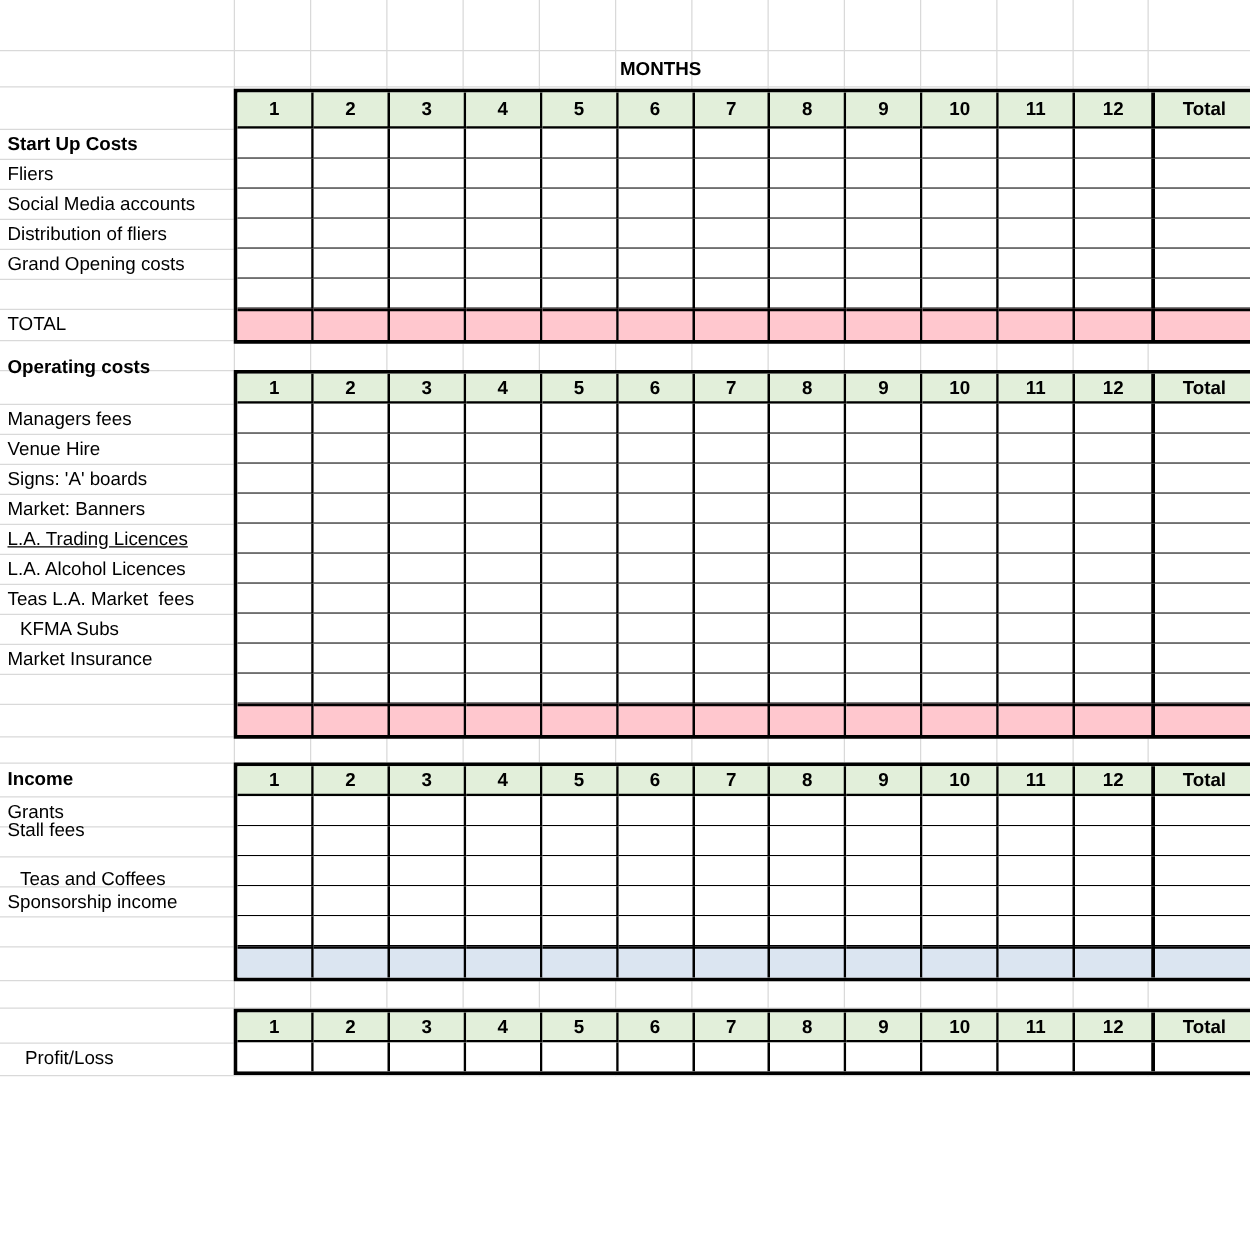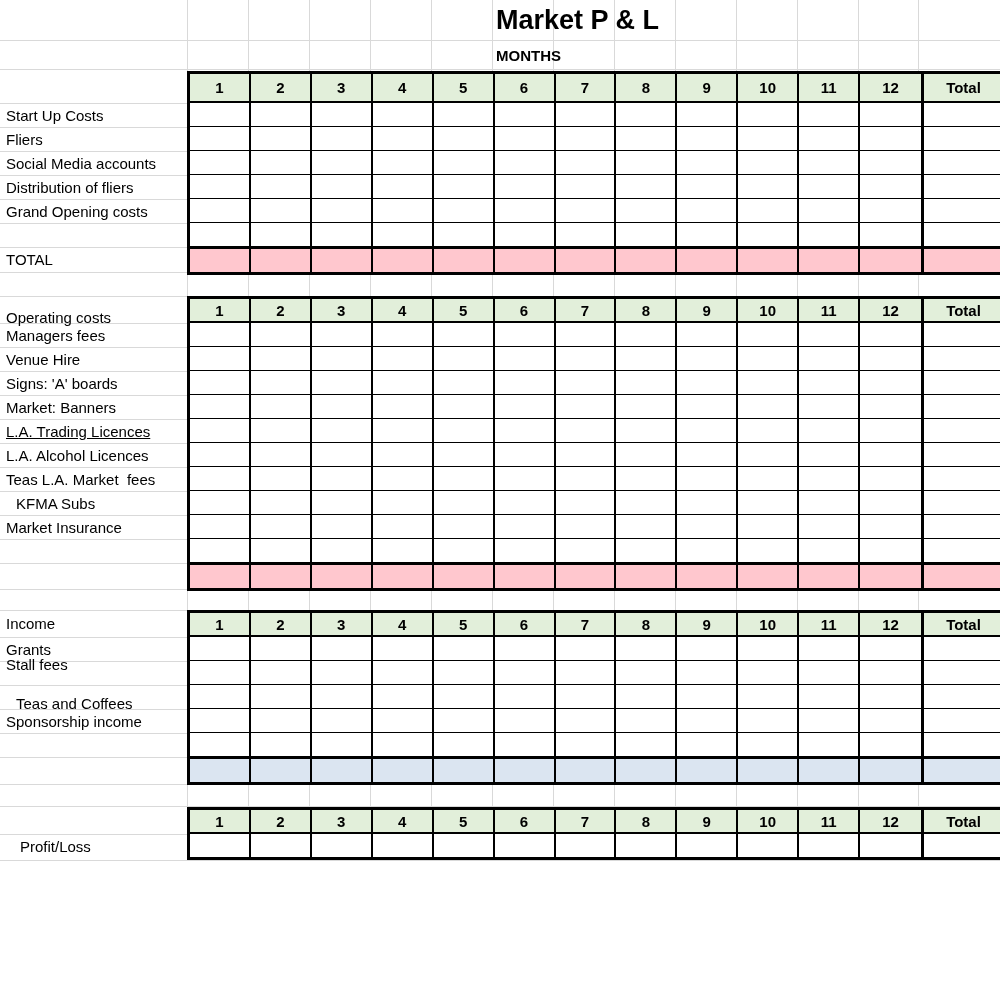"Market P & L" div { html: <div>Market P &amp; L</div> -> none }
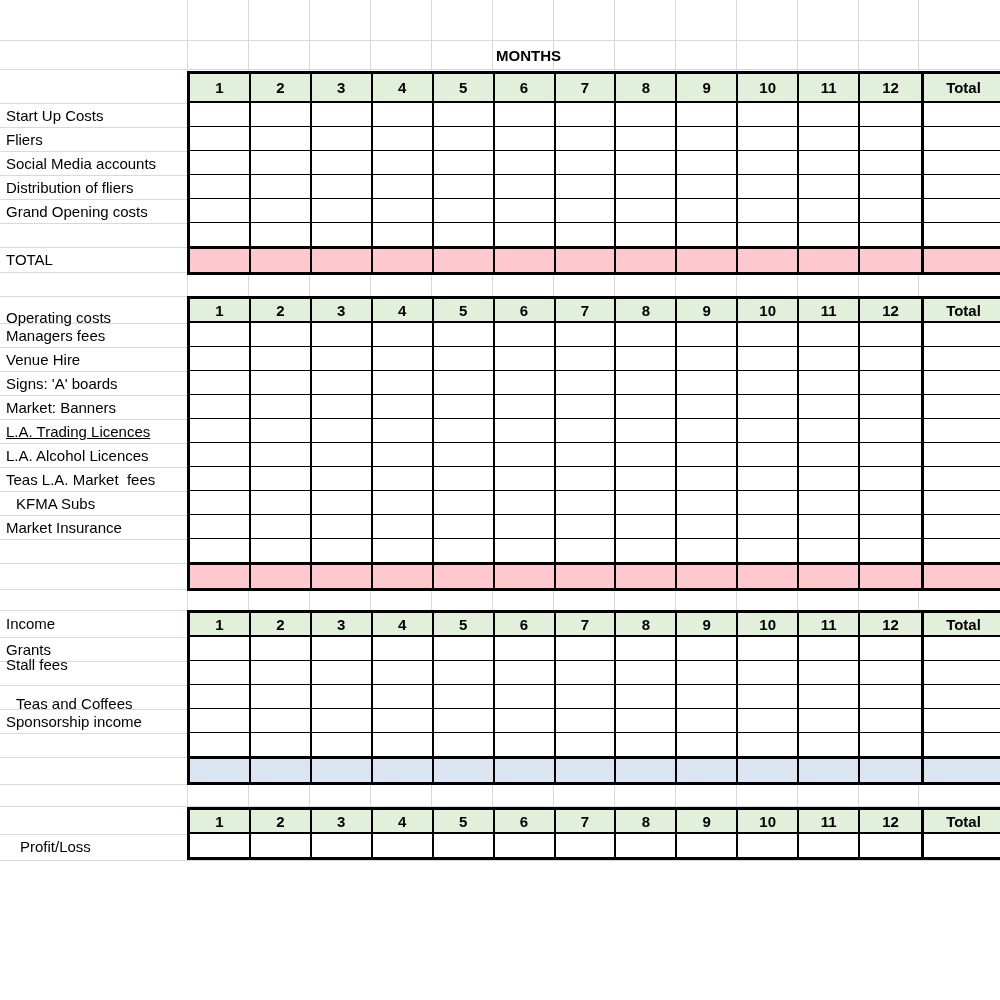"Start Up Costs" .rlabel.bold { font-weight: normal -> bold }
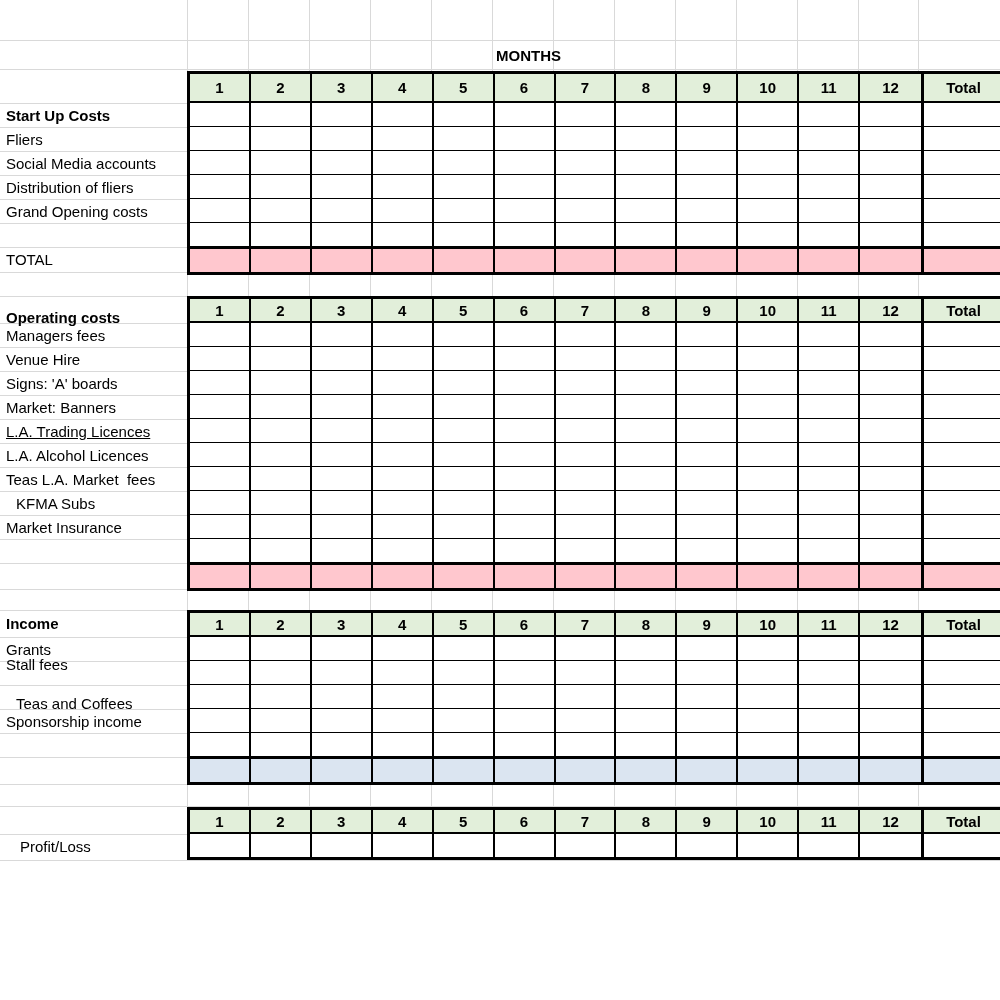"Operating costs" div.rlabel { top: 304px -> 280px }
